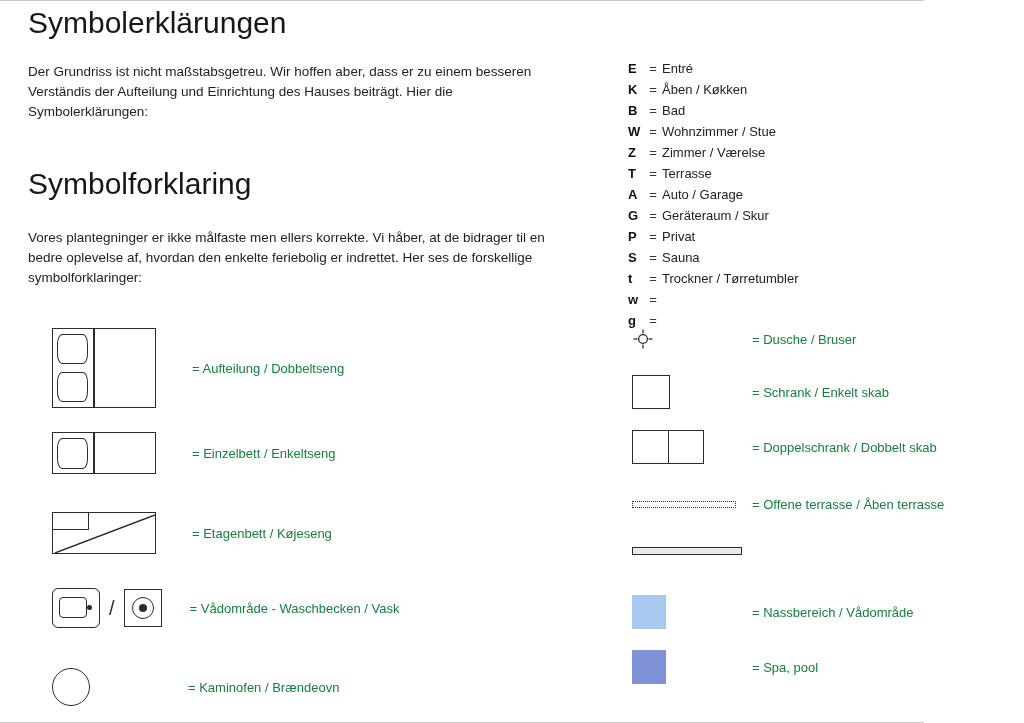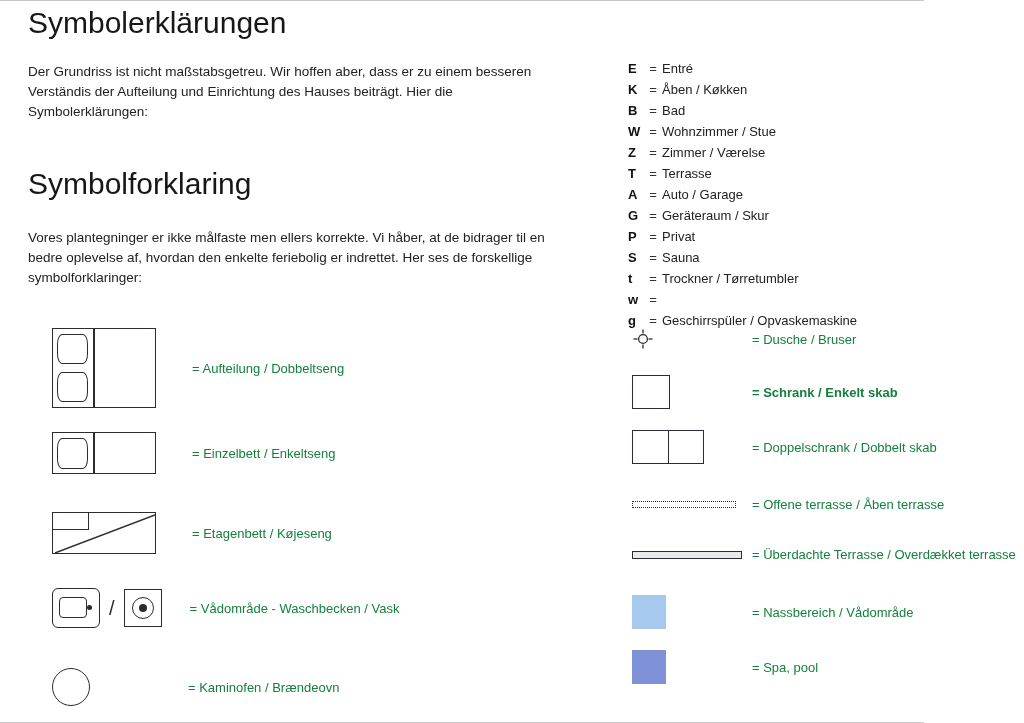"Geschirrspüler / Opvaskemaskine" span.abbr-val { html: <span>Geschirrspüler / Opvaskemaskine</span> -> none }
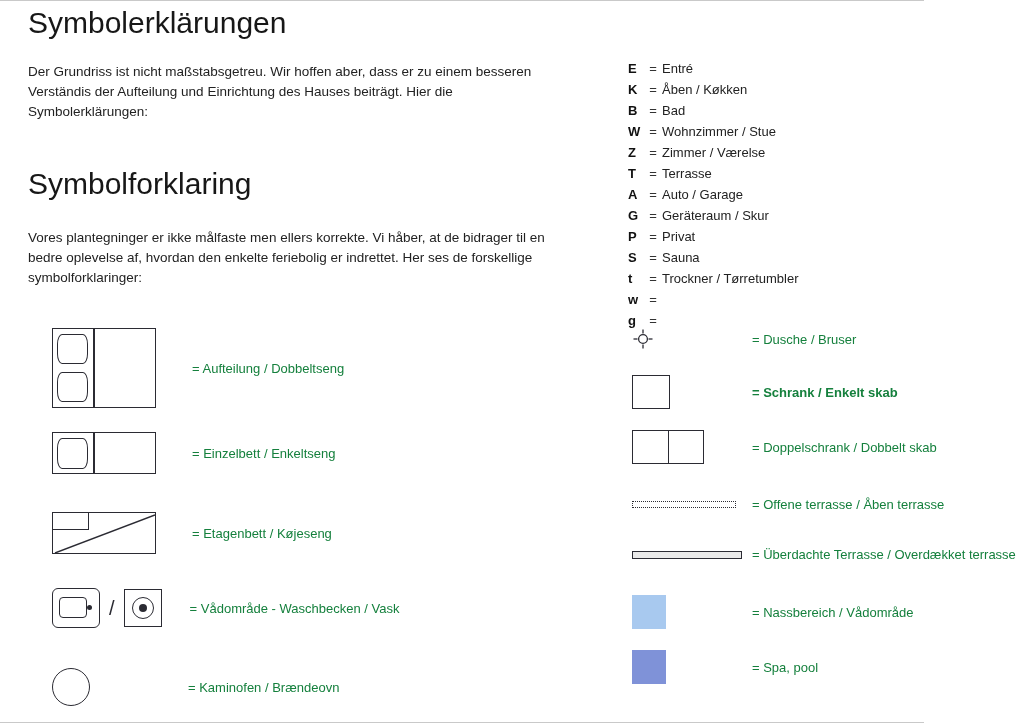"= Schrank / Enkelt skab" div.sym-row { font-weight: bold -> none }
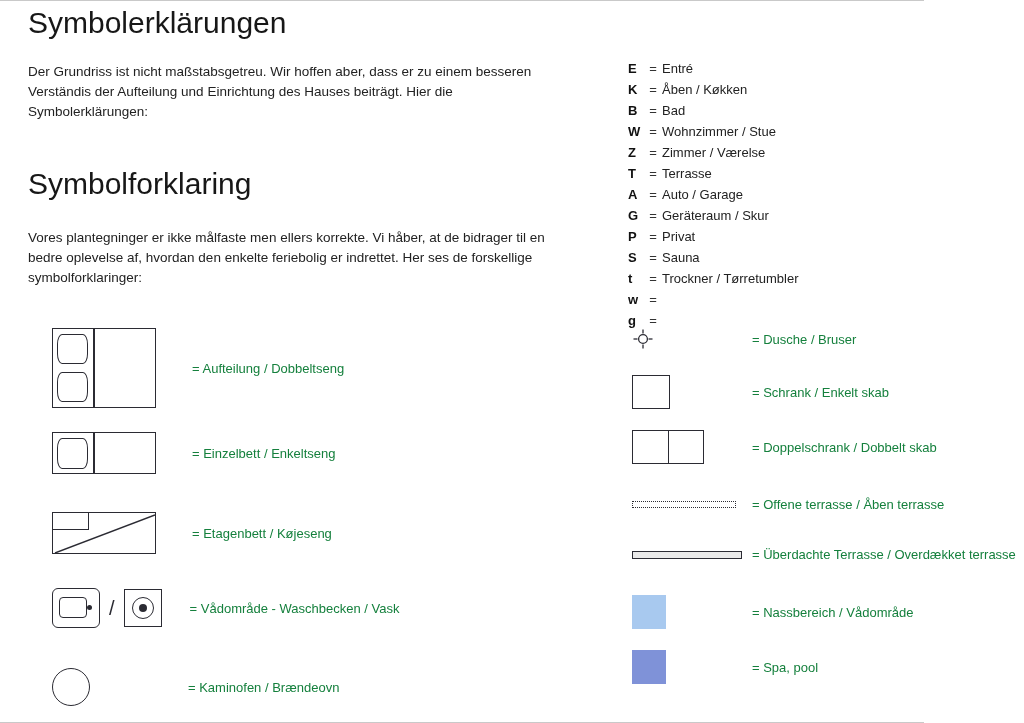"= Überdachte Terrasse / Overdækket" div.sym-label { html: <div>= Überdachte Terrasse / Overdækket terrasse</div> -> none }
